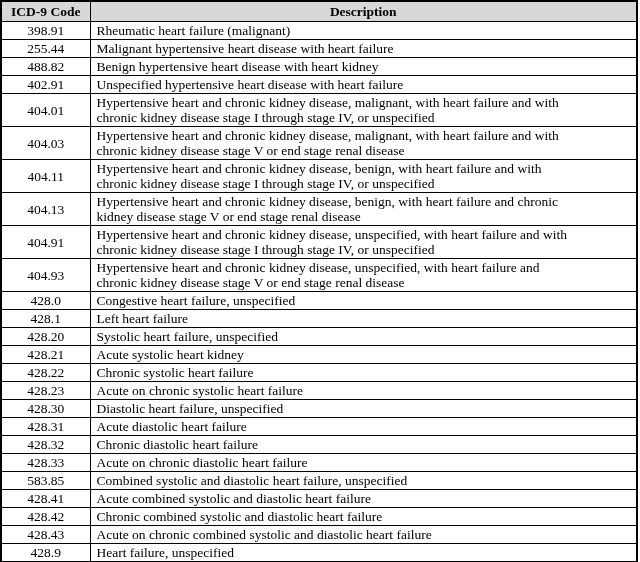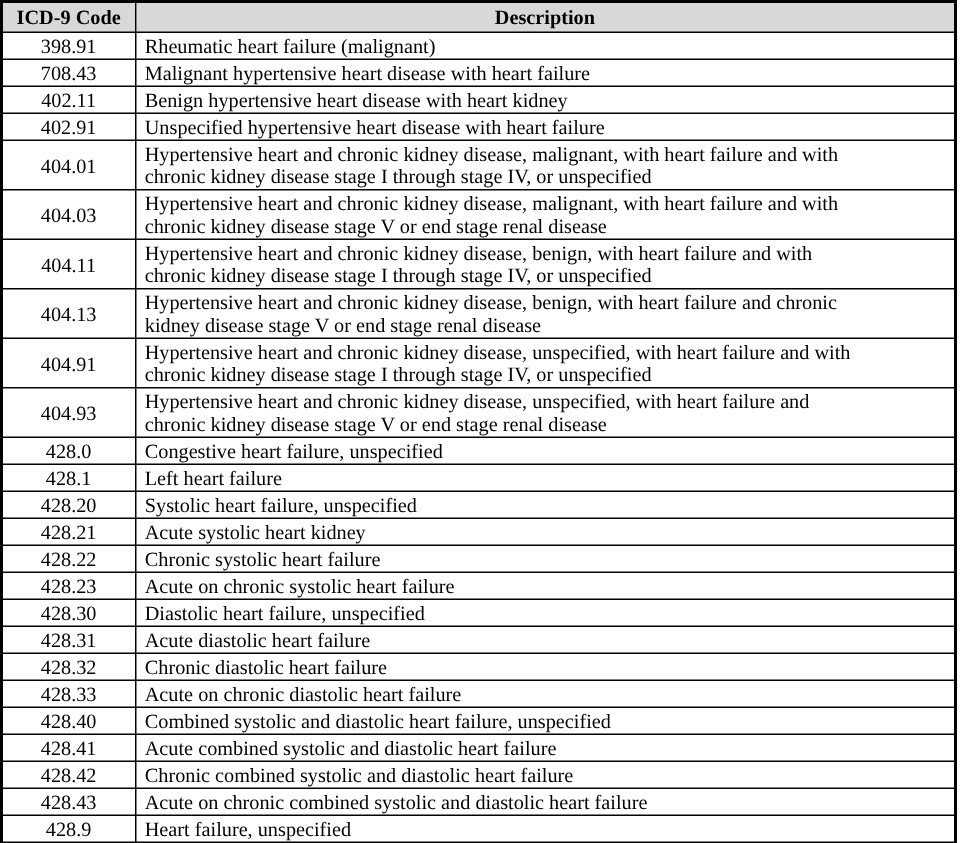"708.43" td.code-cell { text: 708.43 -> 255.44 }
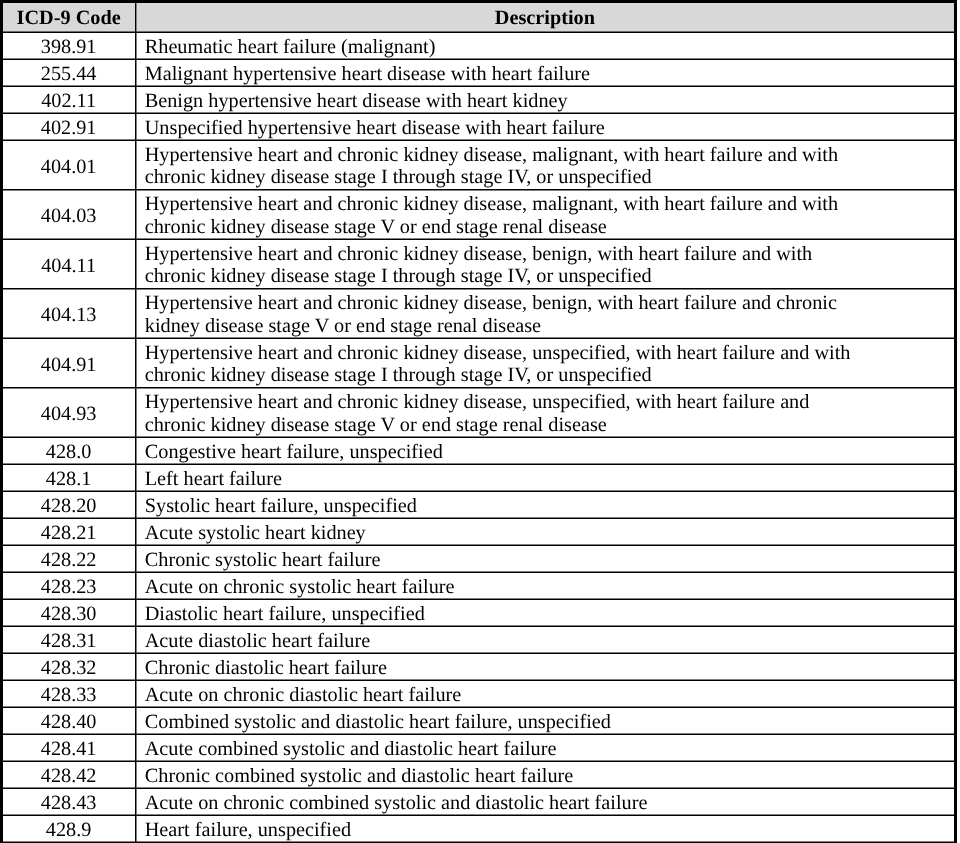"402.11" td.code-cell { text: 402.11 -> 488.82 }
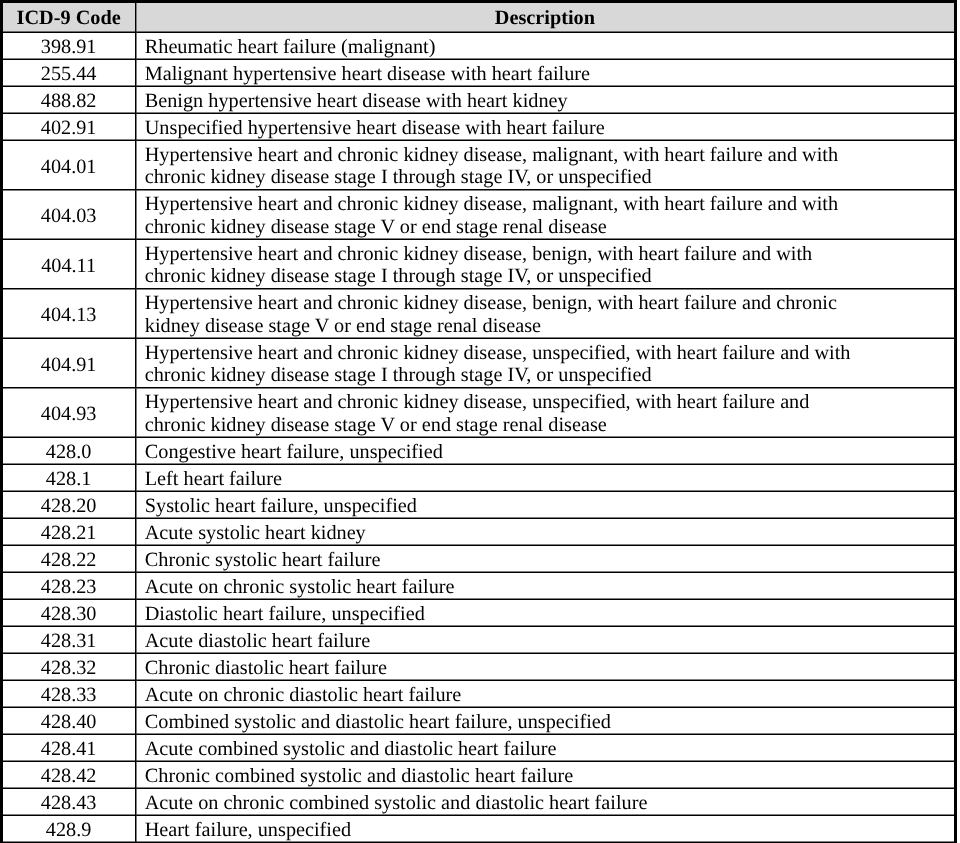"428.40" td.code-cell { text: 428.40 -> 583.85 }
